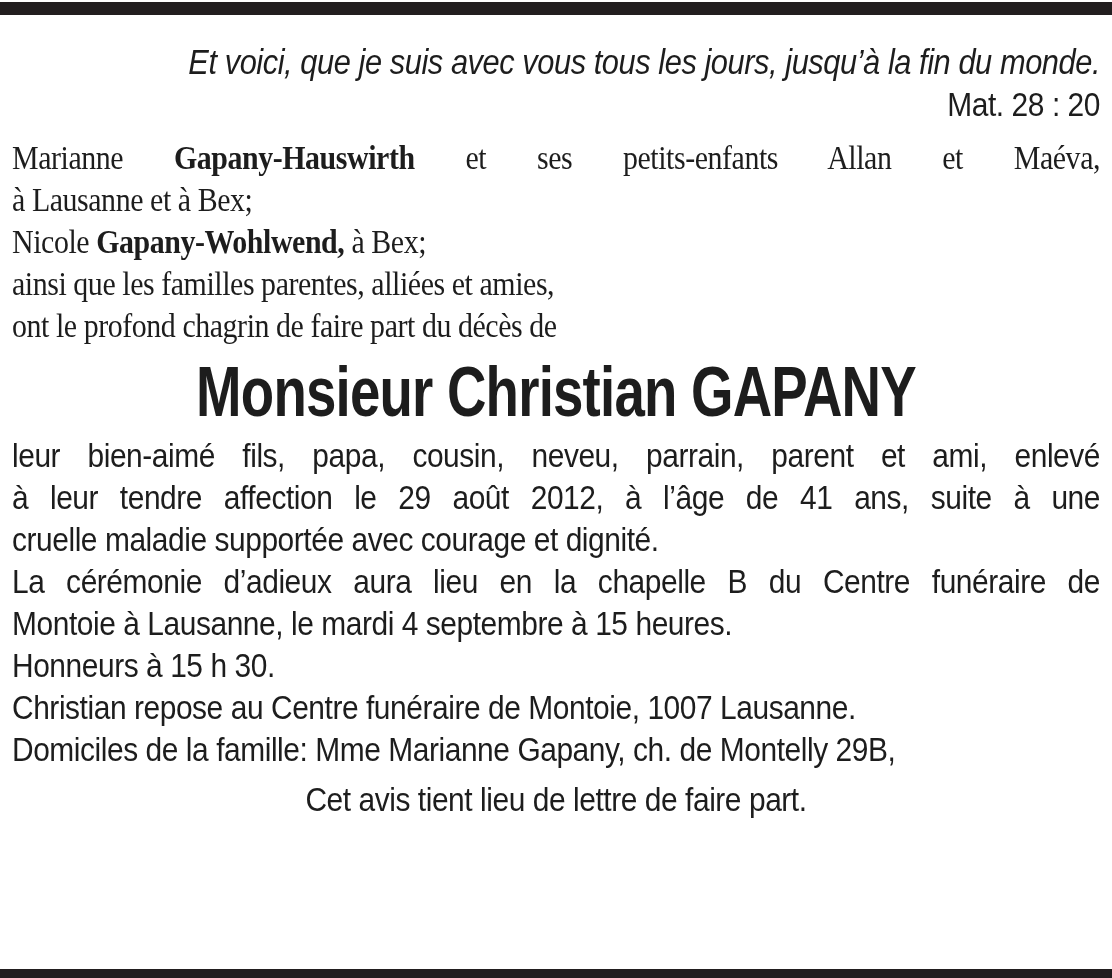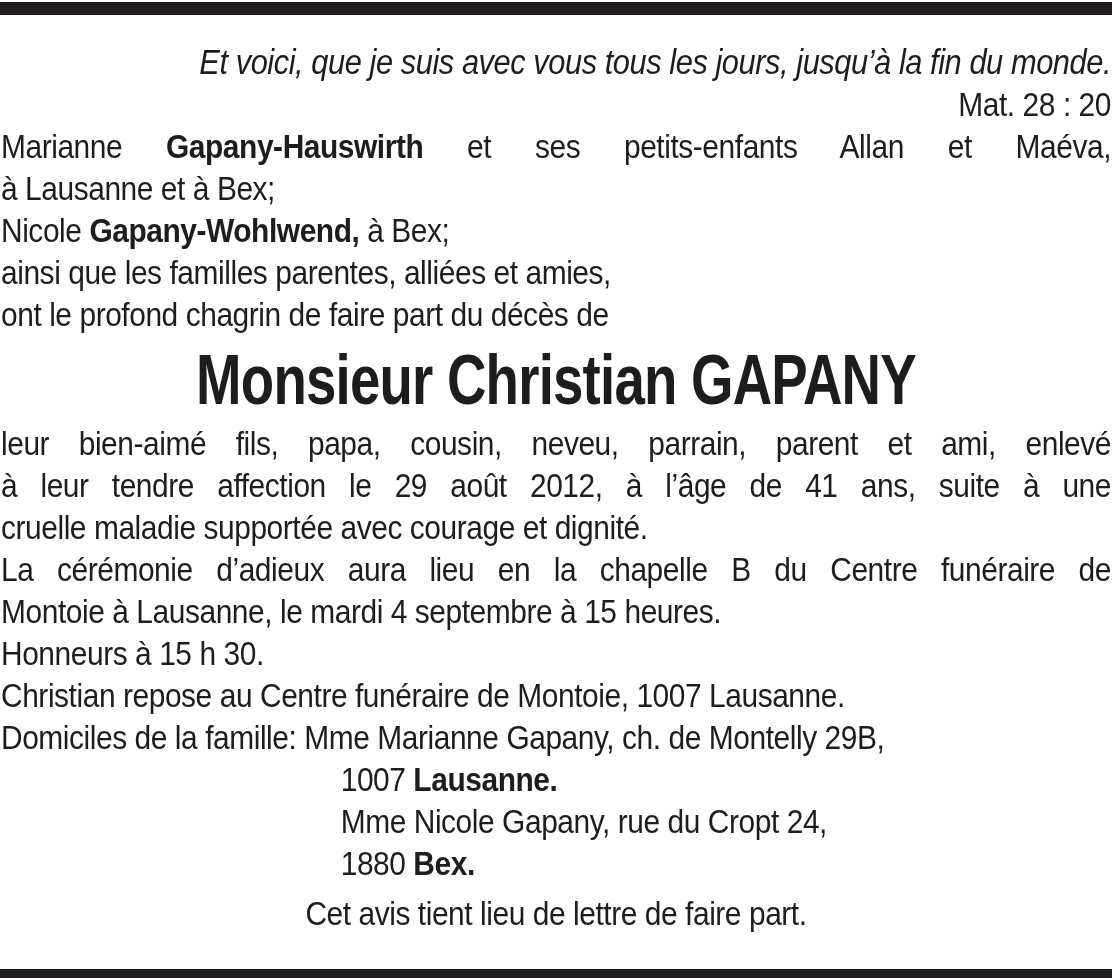"Et voici, que je suis" main { padding: 0 1px -> 0 12px }
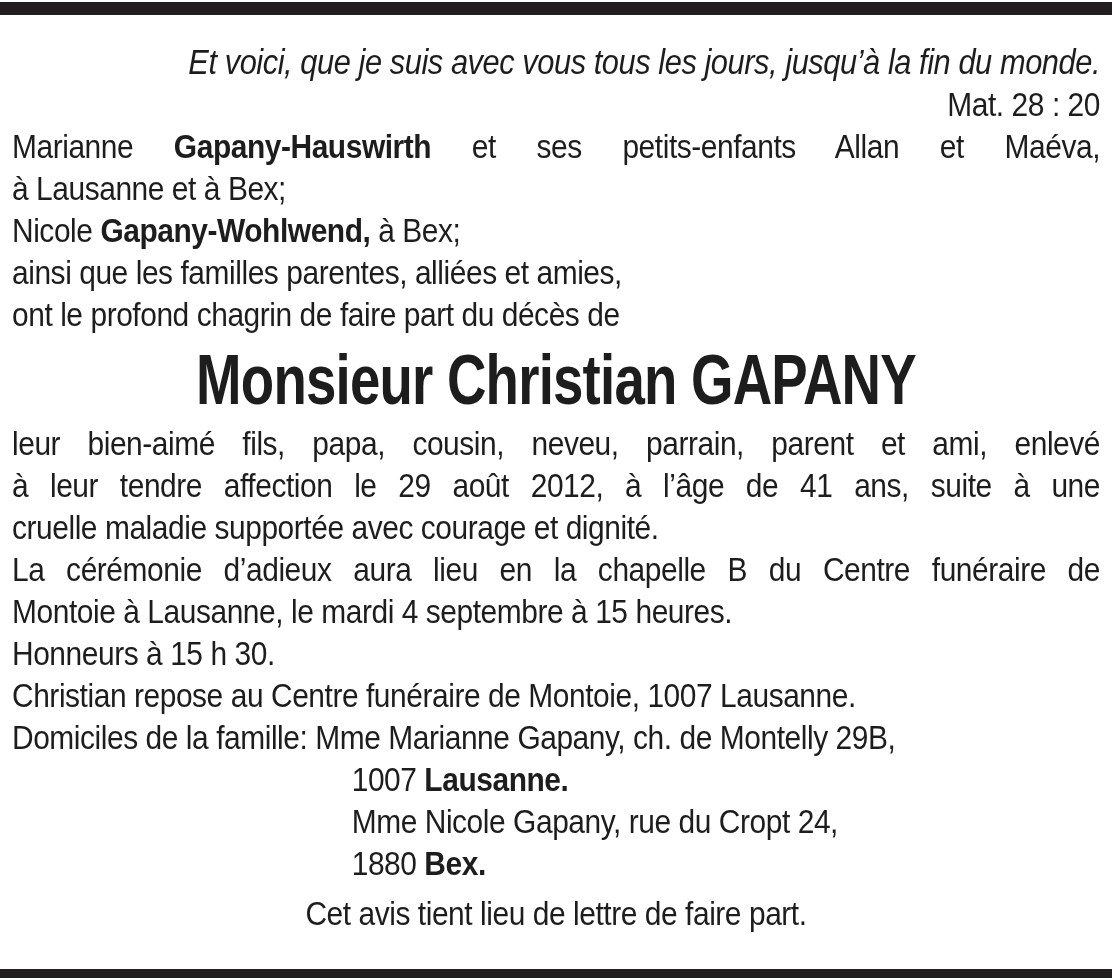"Marianne Gapany-Hauswirth et ses" .family-block { font-family: none -> Liberation Serif, serif; margin-top: none -> 12px }
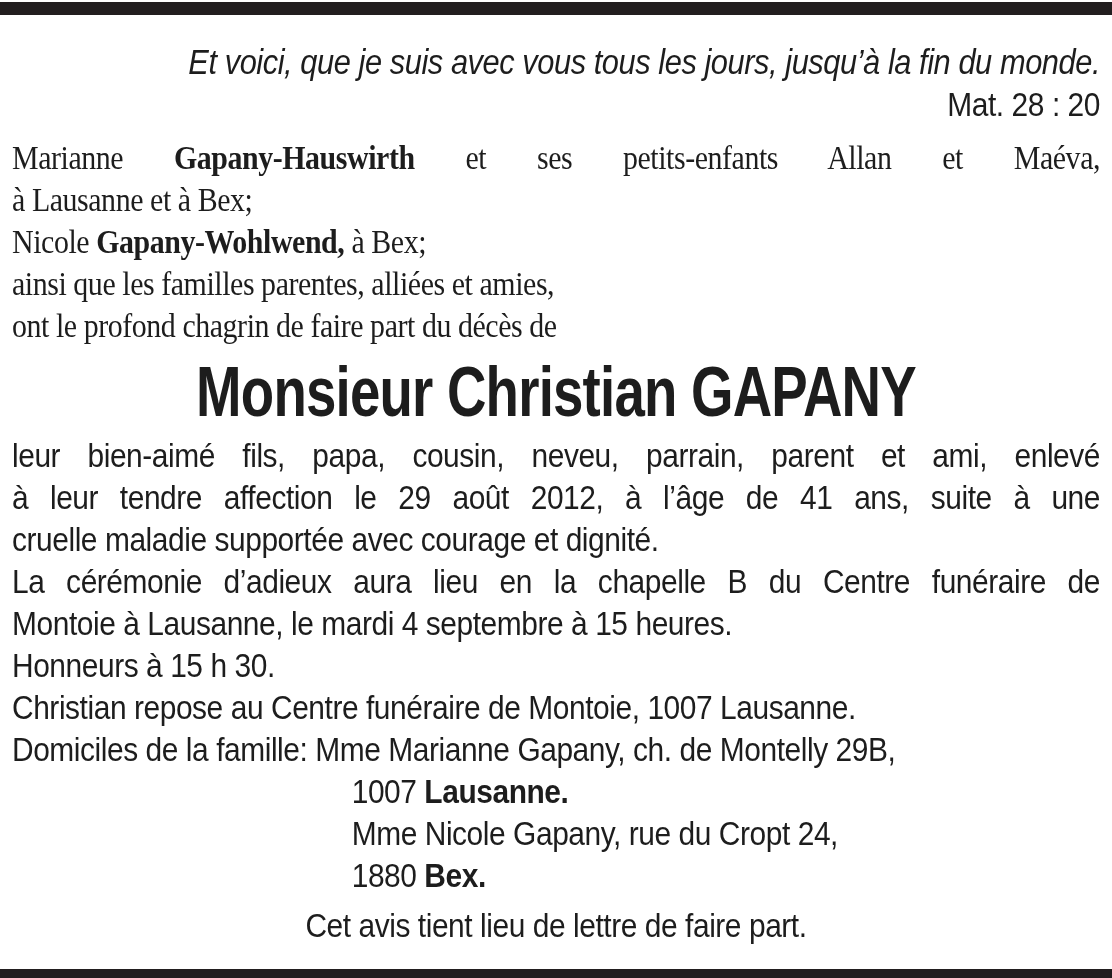"1007 Lausanne." div { html: <div> <div><span>1007 </span><b>Lausanne.</b></div> <div>Mme Nicole Gapany, rue du Cropt 24,</div> <div><span>1880 </span><b>Bex.</b></div> </div> -> none }
